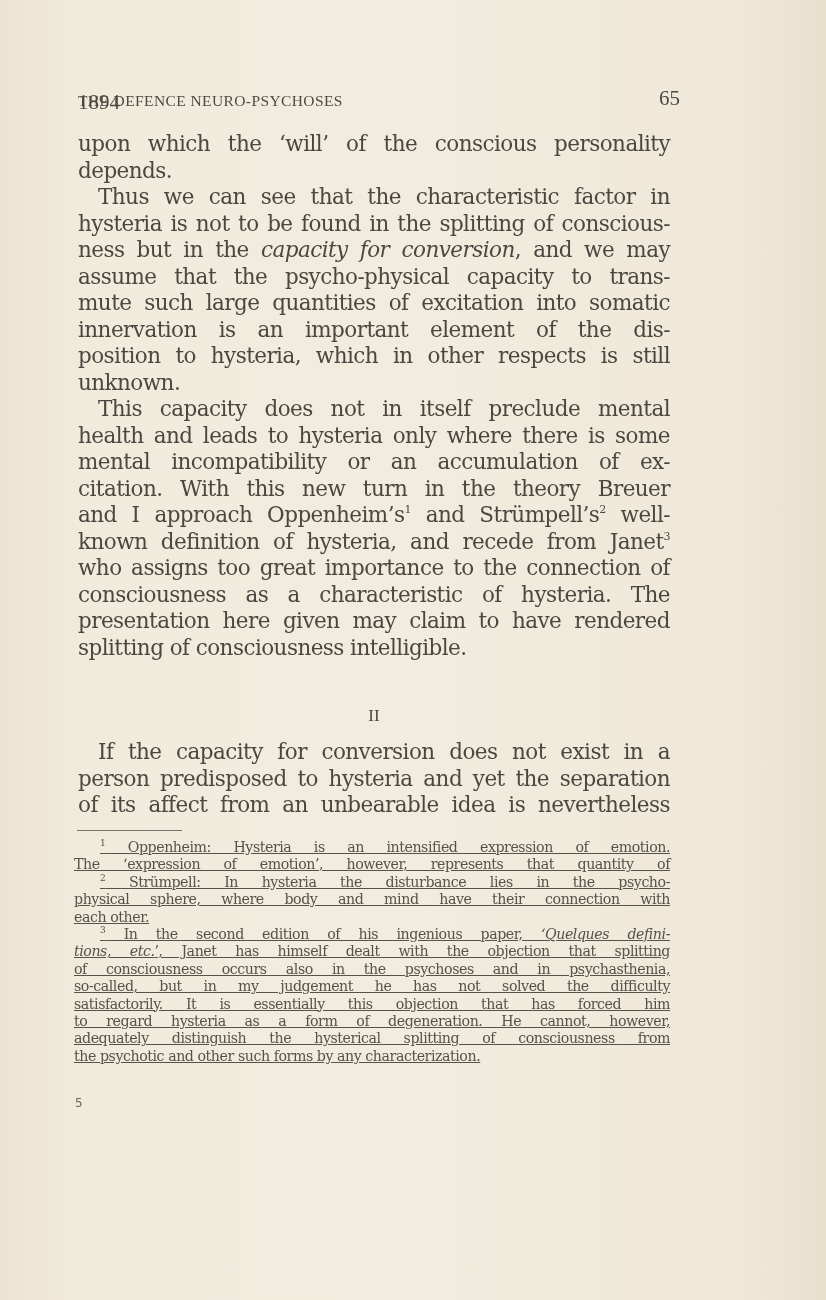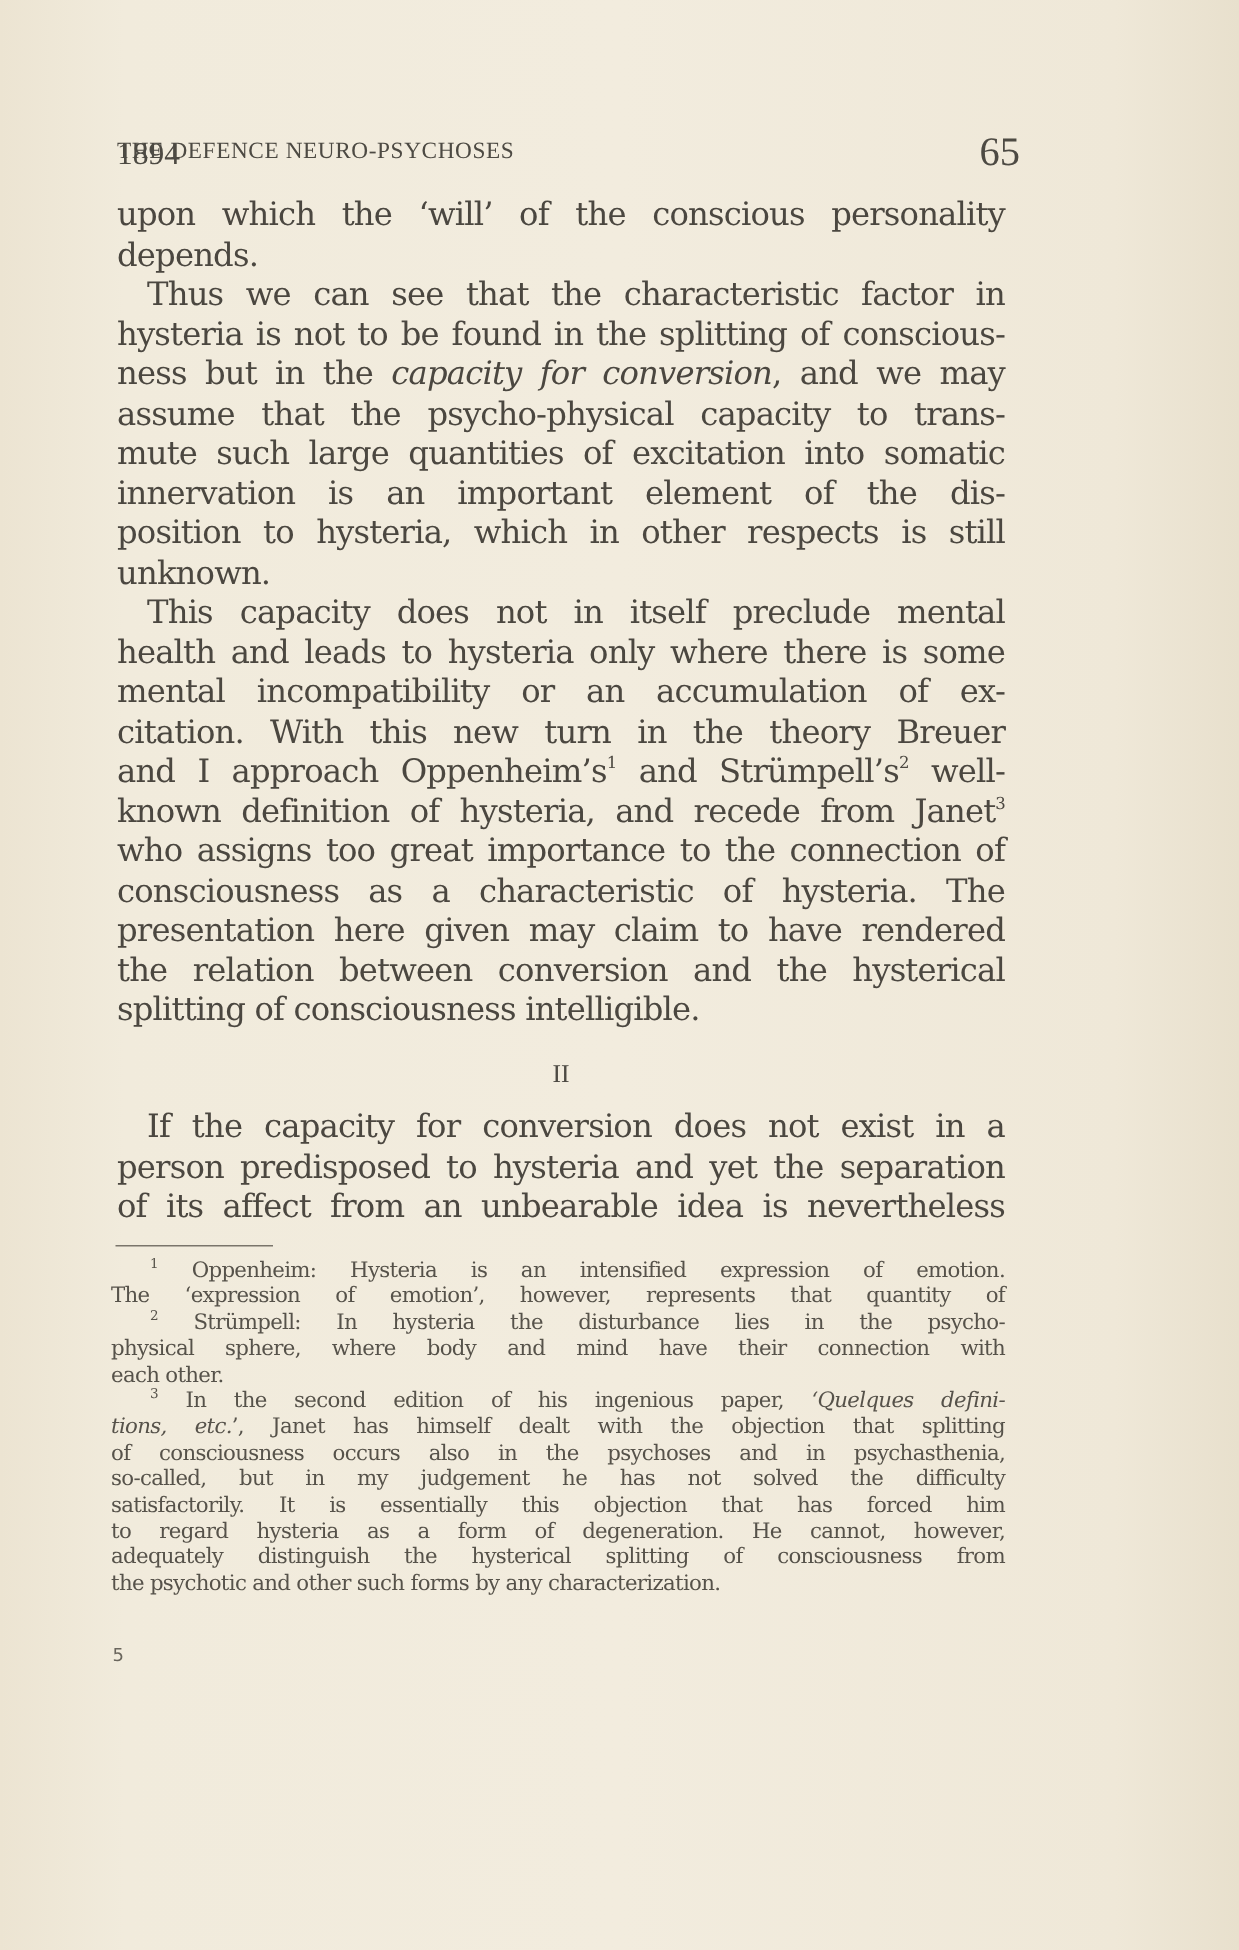"65" .hdr-page { font-size: 27px -> 21px }
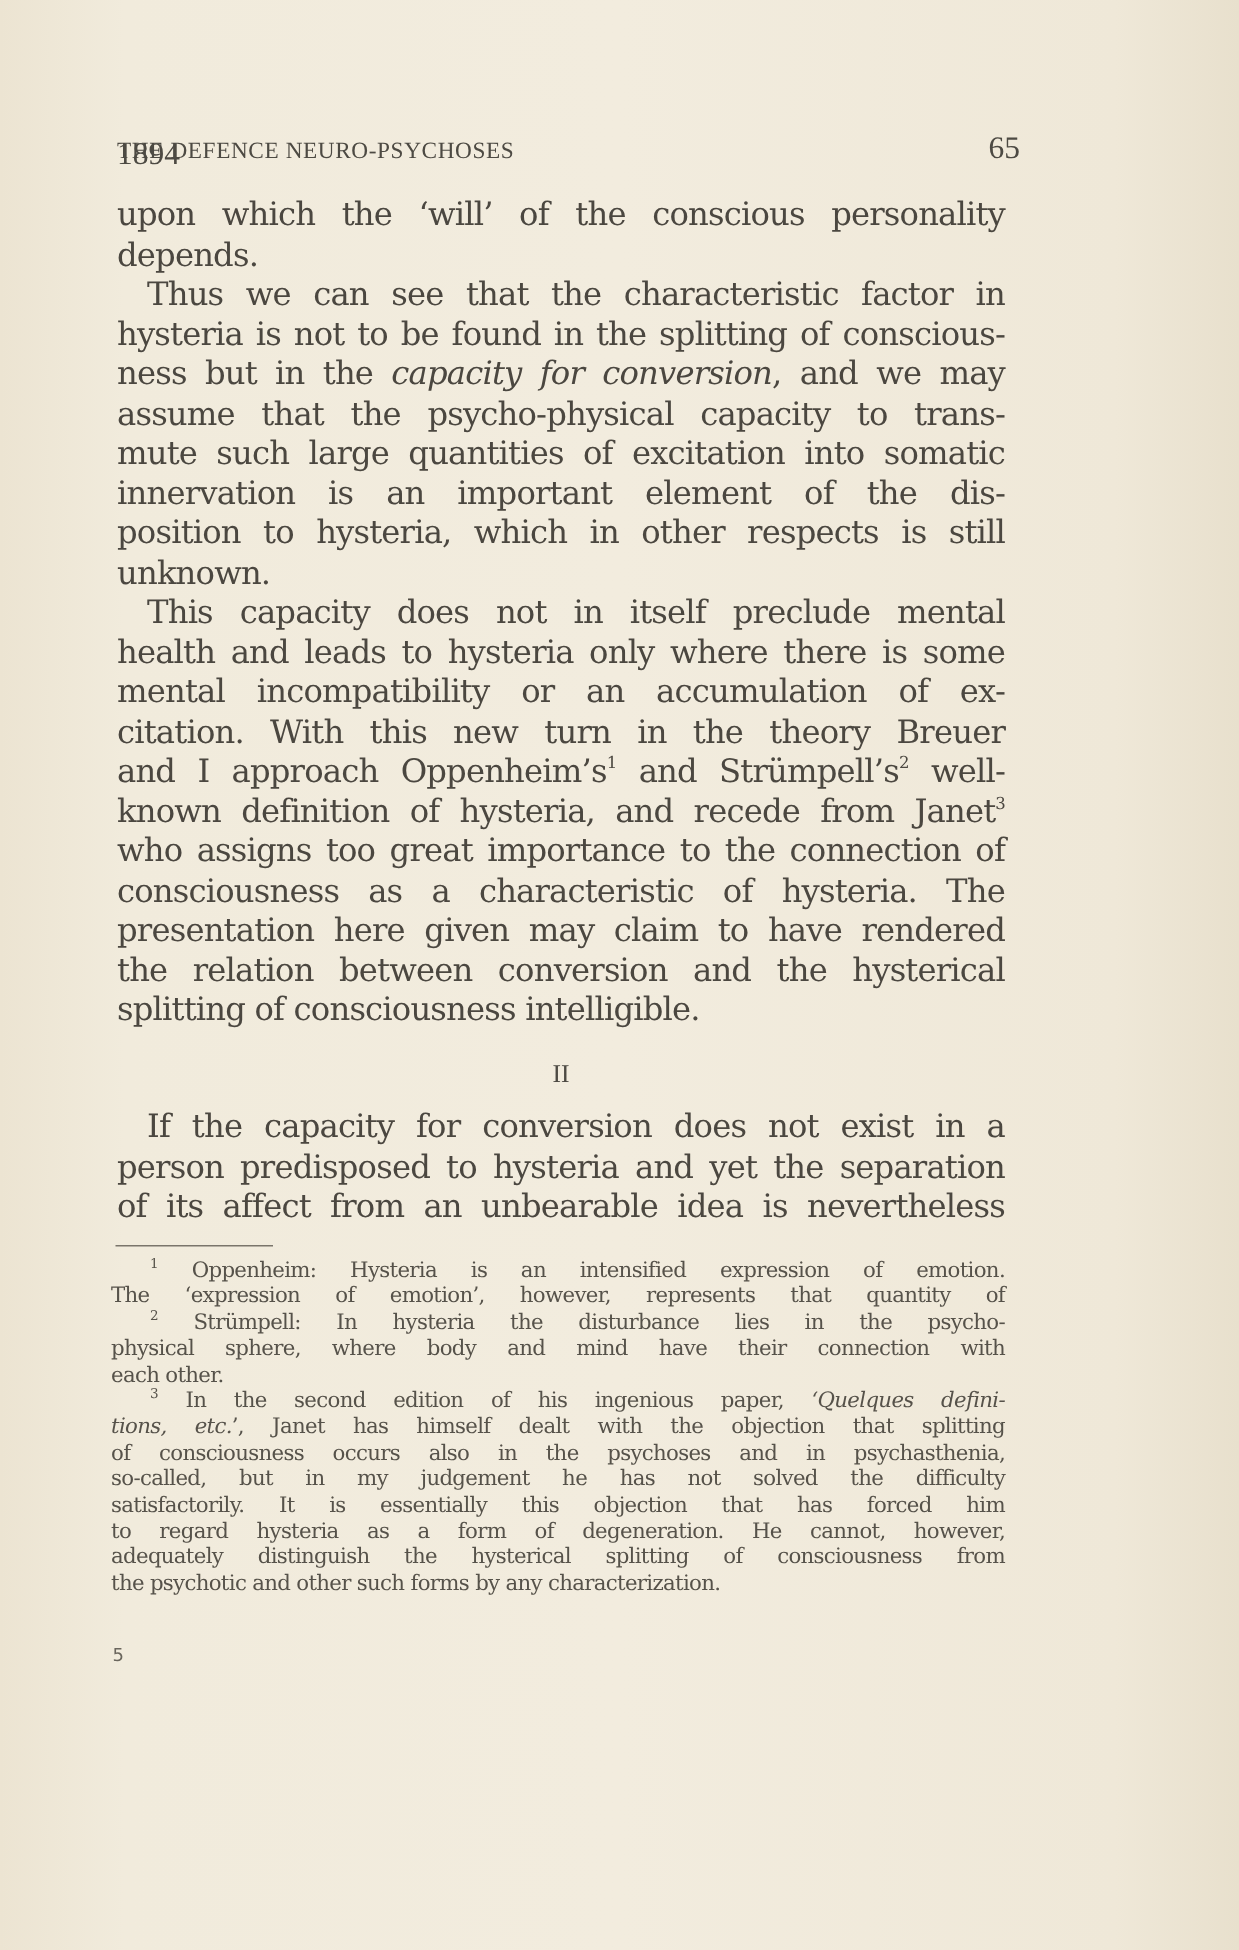"the relation between conversion and" span.line { html: <span>the relation between conversion and the hysterical</span> -> none }
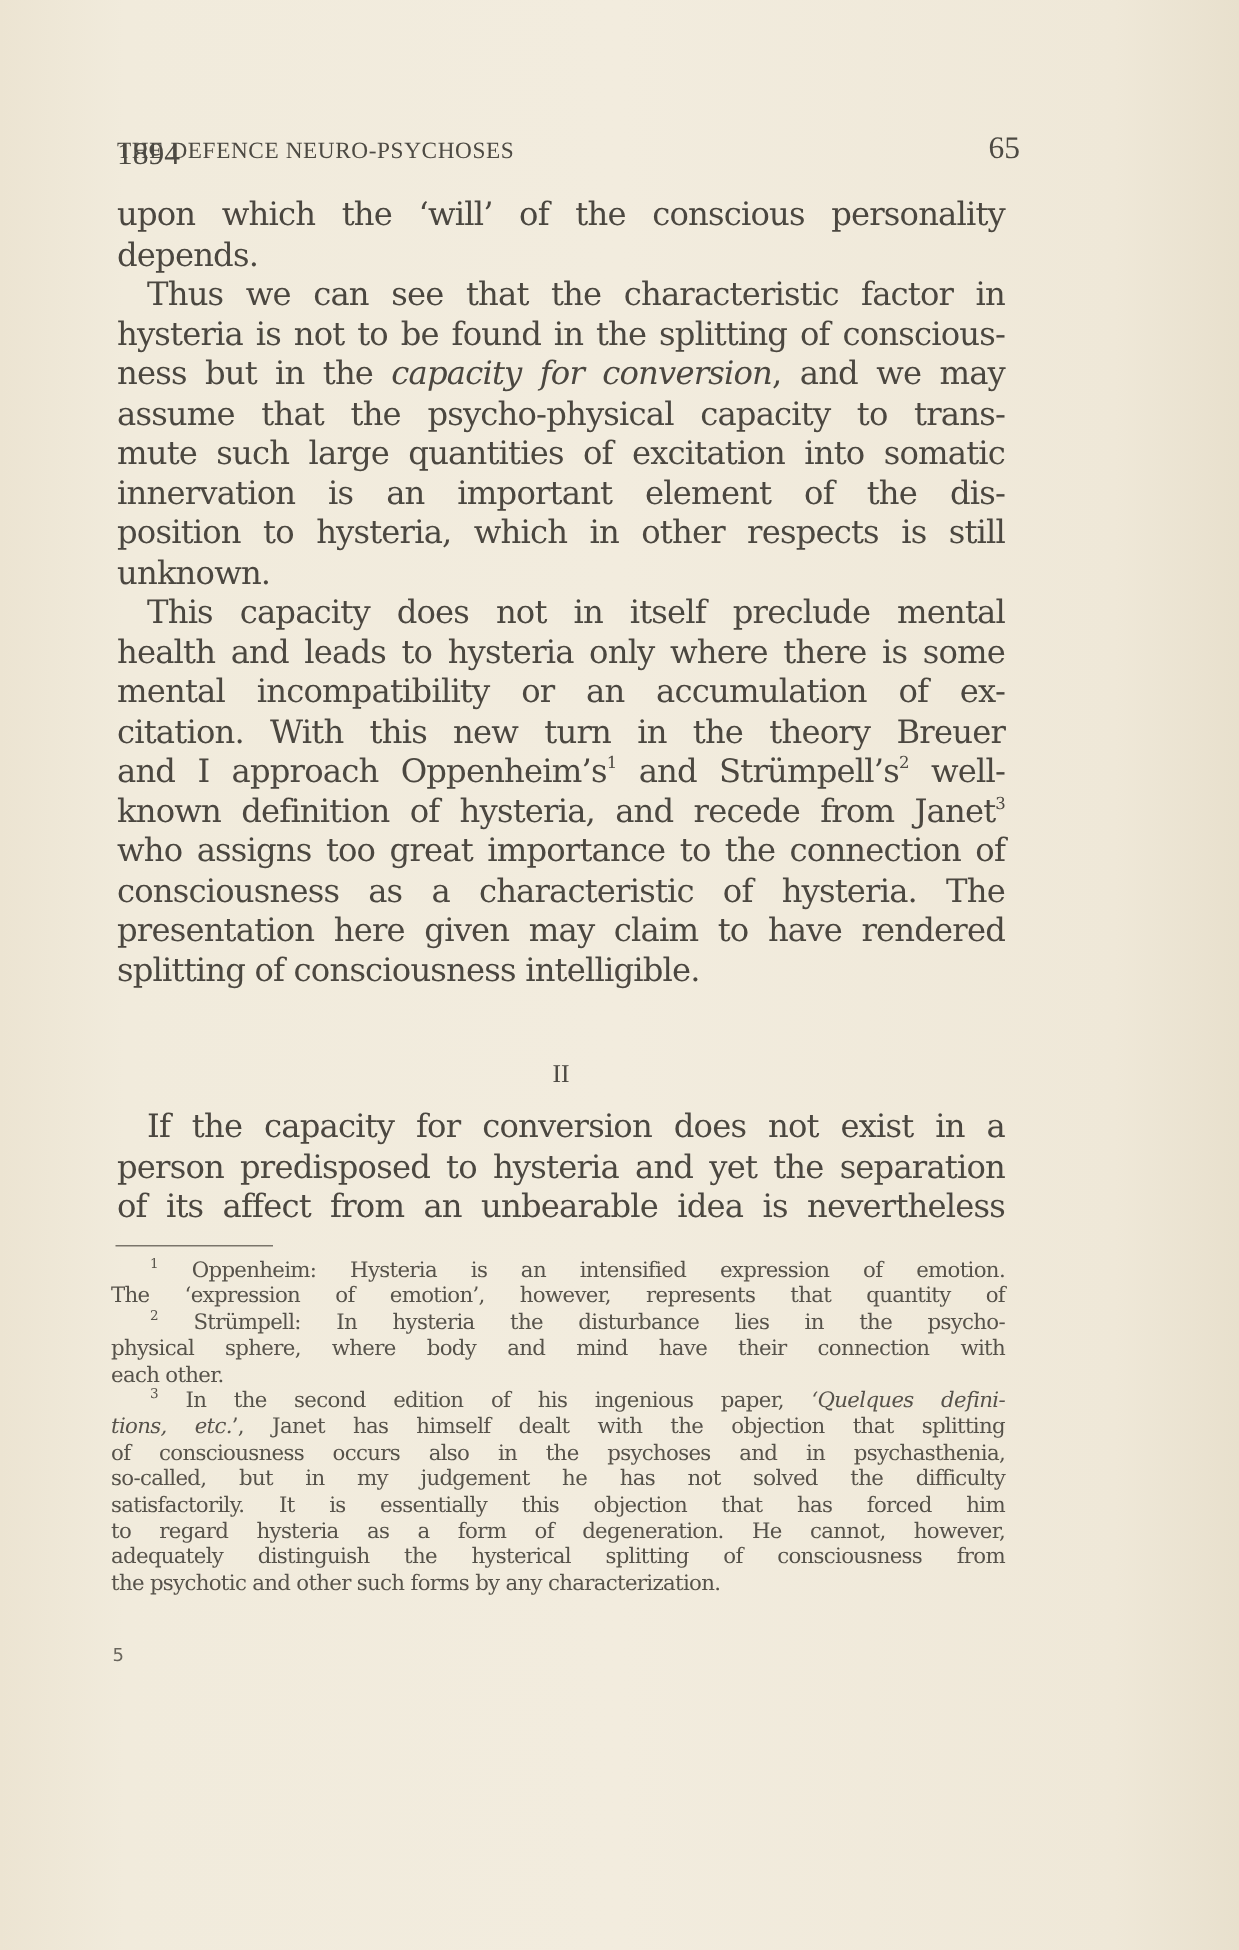"1 Oppenheim: Hysteria is an" .nline { text-decoration: none -> underline }
